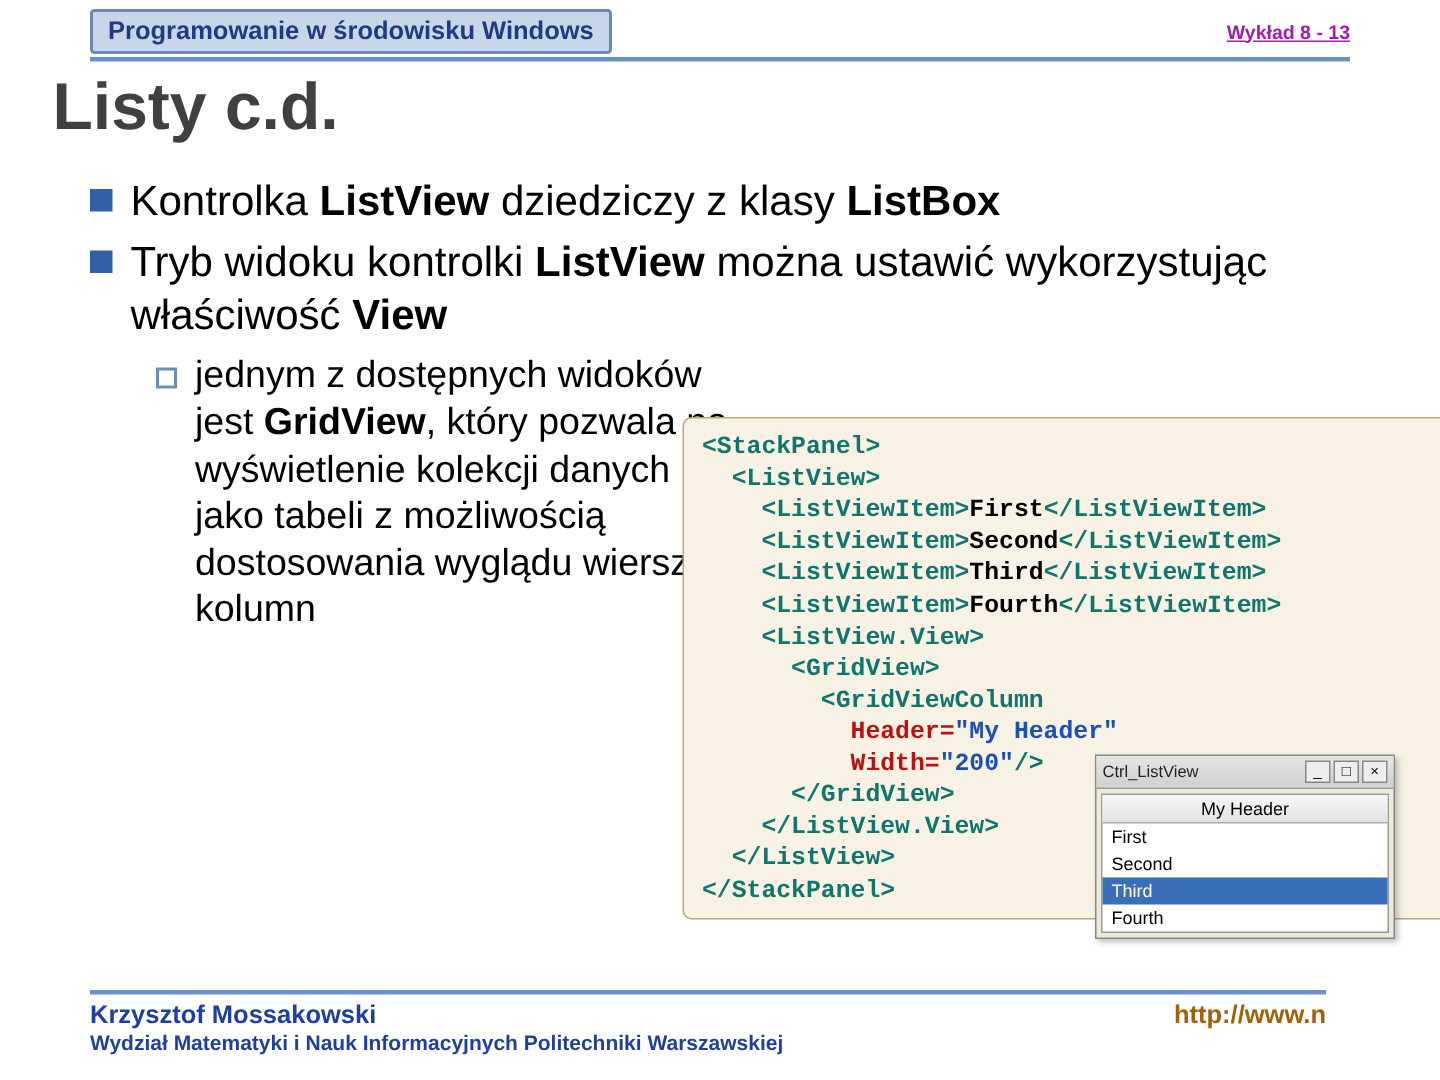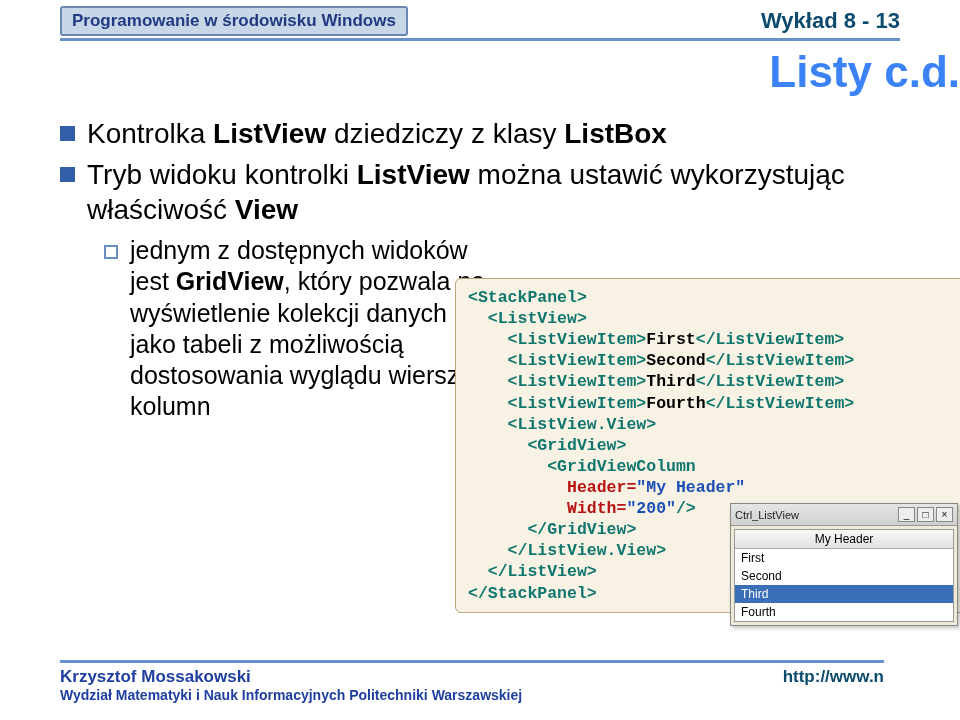"Wykład 8 - 13" .lecture-no { color: #0c4a6e -> #a21caf; font-size: 22px -> 13px; text-decoration: none -> underline }
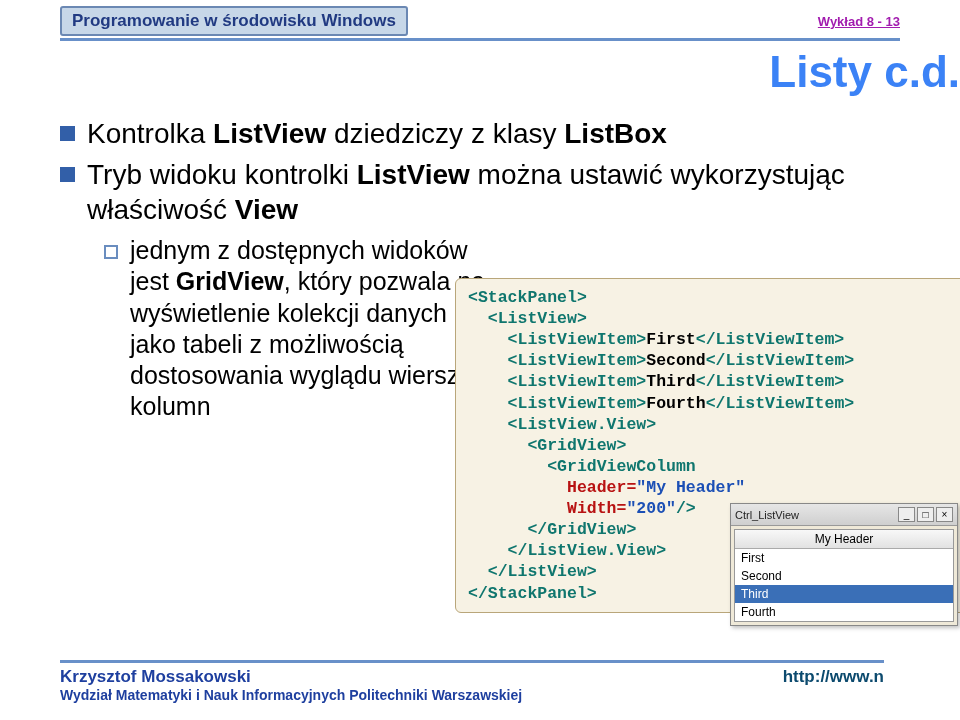"Listy c.d." .main-title { color: #3b82f6 -> #404040; text-align: right -> none }
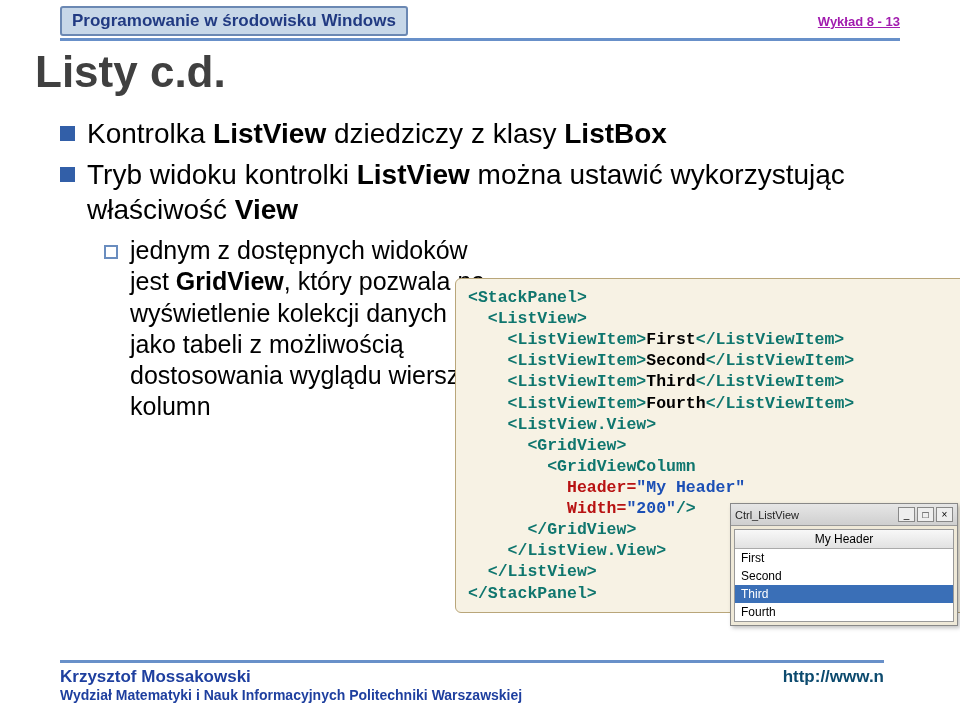"Ctrl_ListView" .mini-win { width: 228px -> 200px }
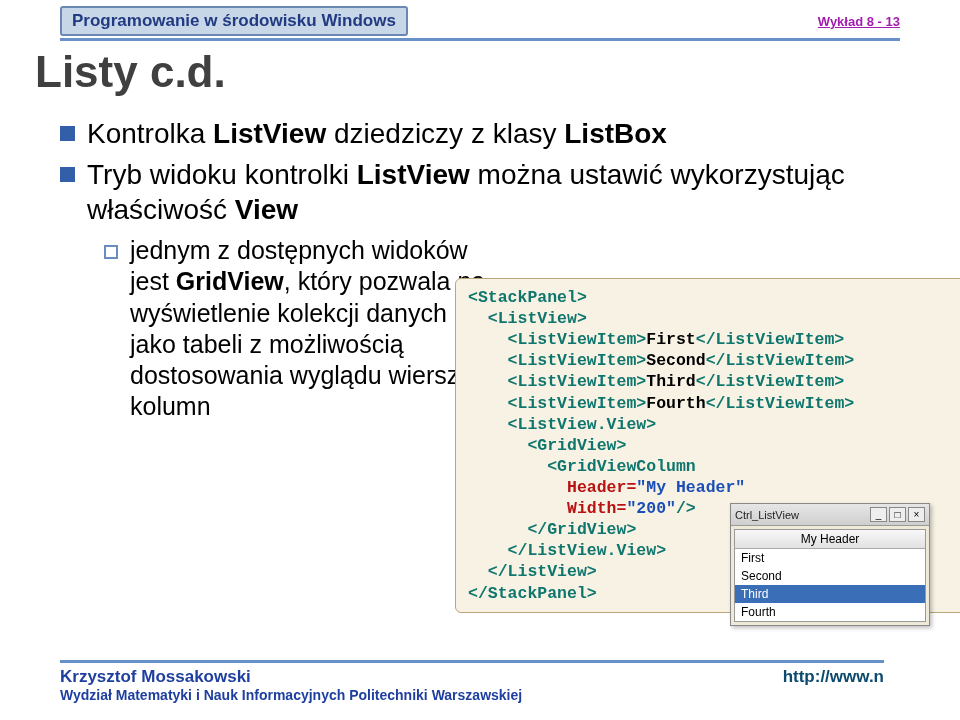"http://www.n" .foot-right { color: #0c4a6e -> #a16207 }
